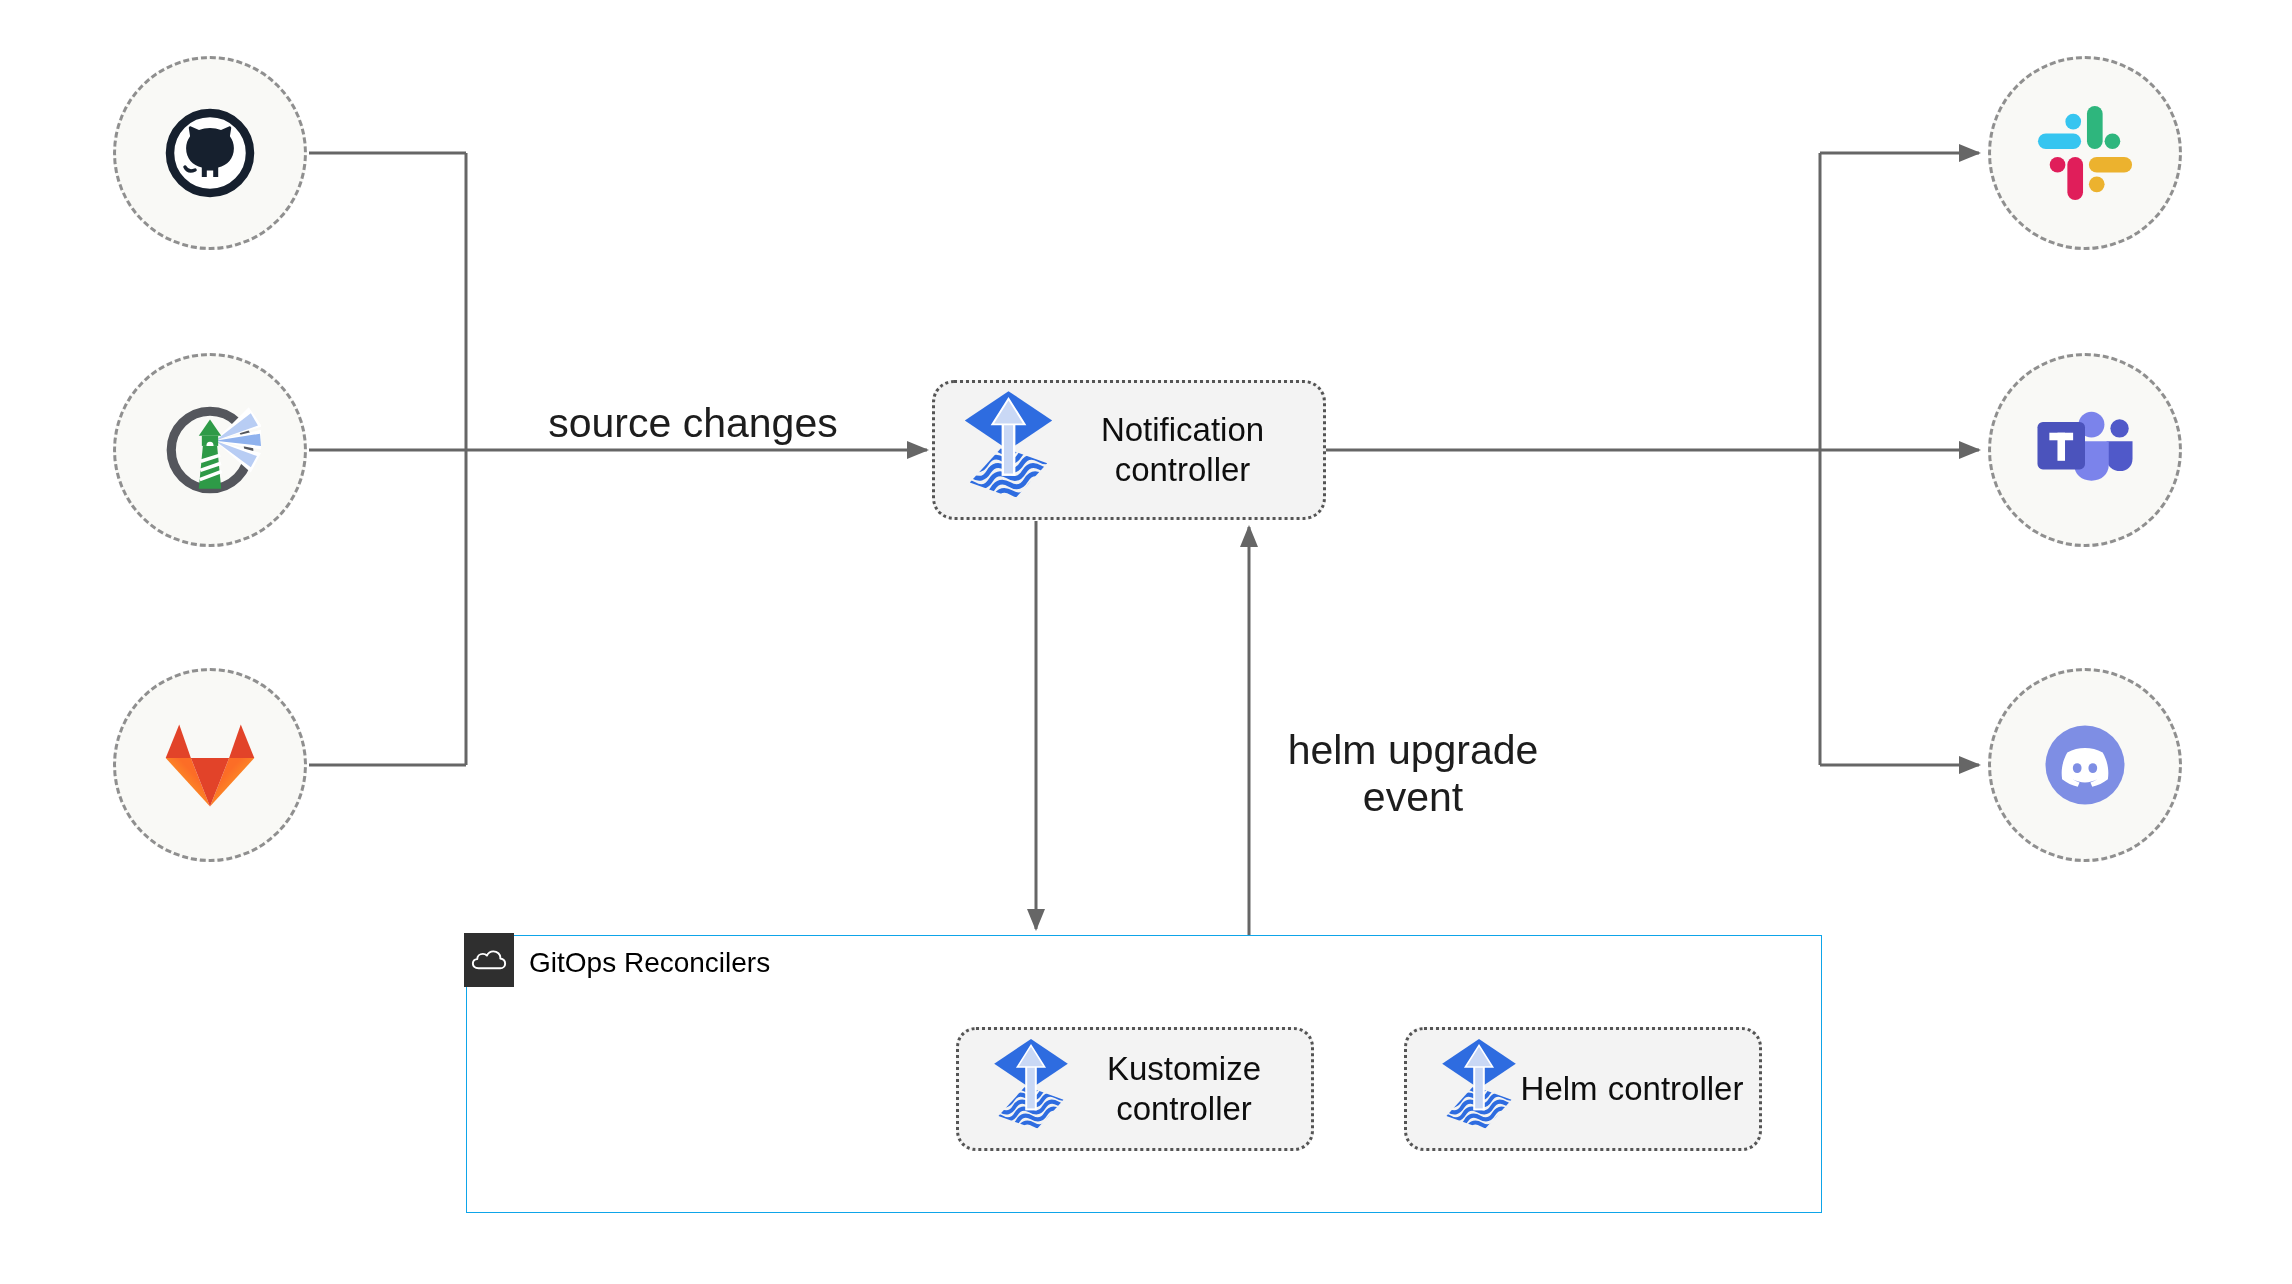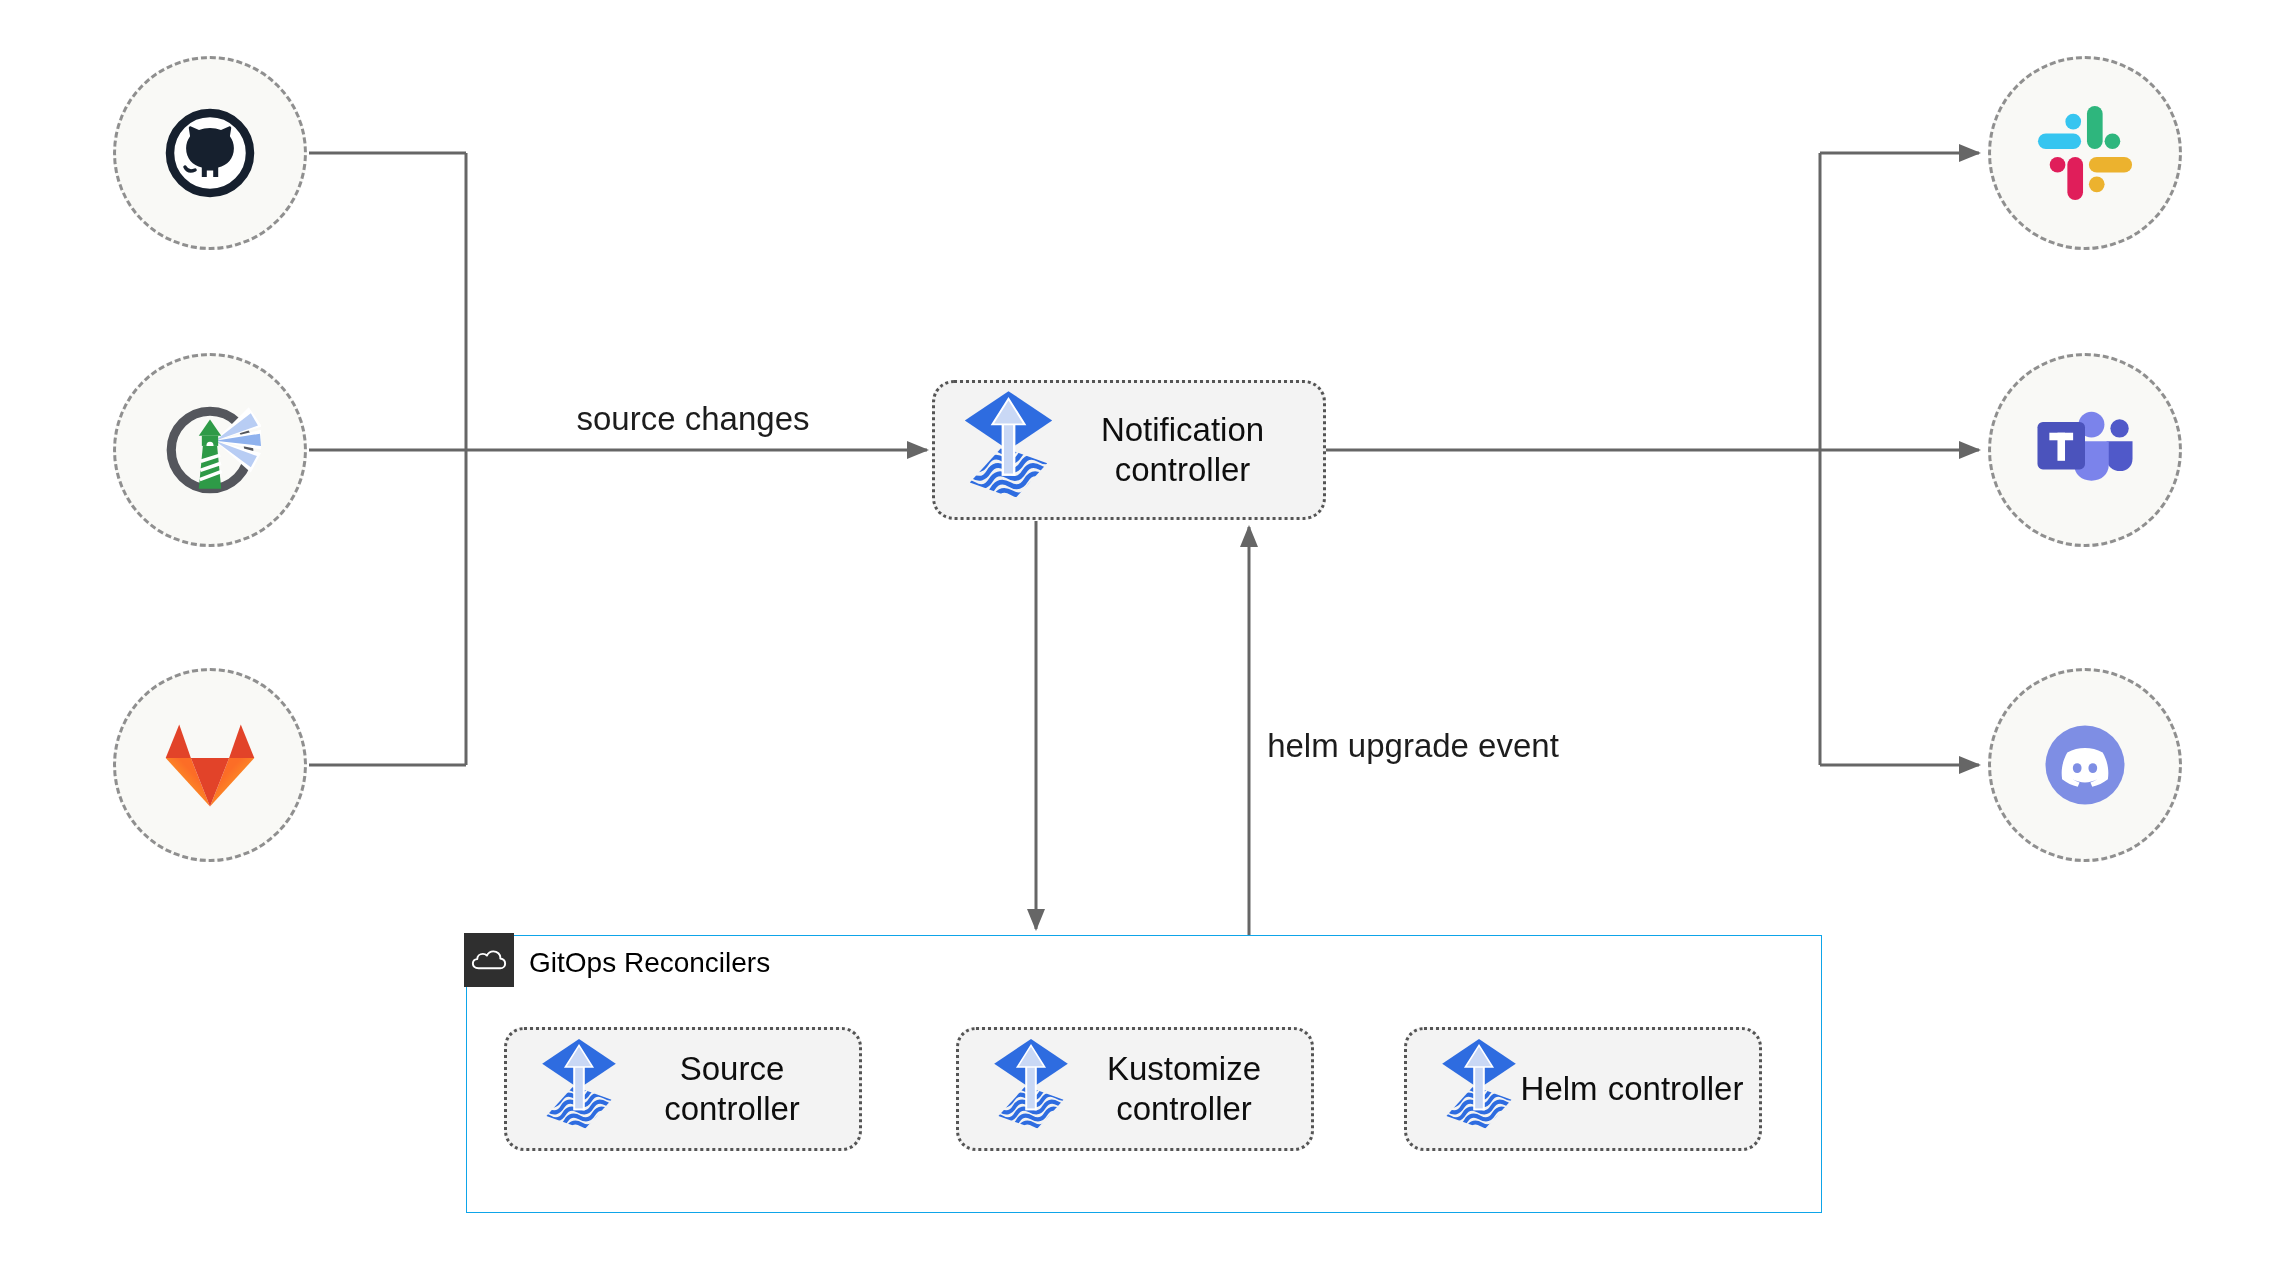"source changes" .edge-label { font-size: 33px -> 41px }
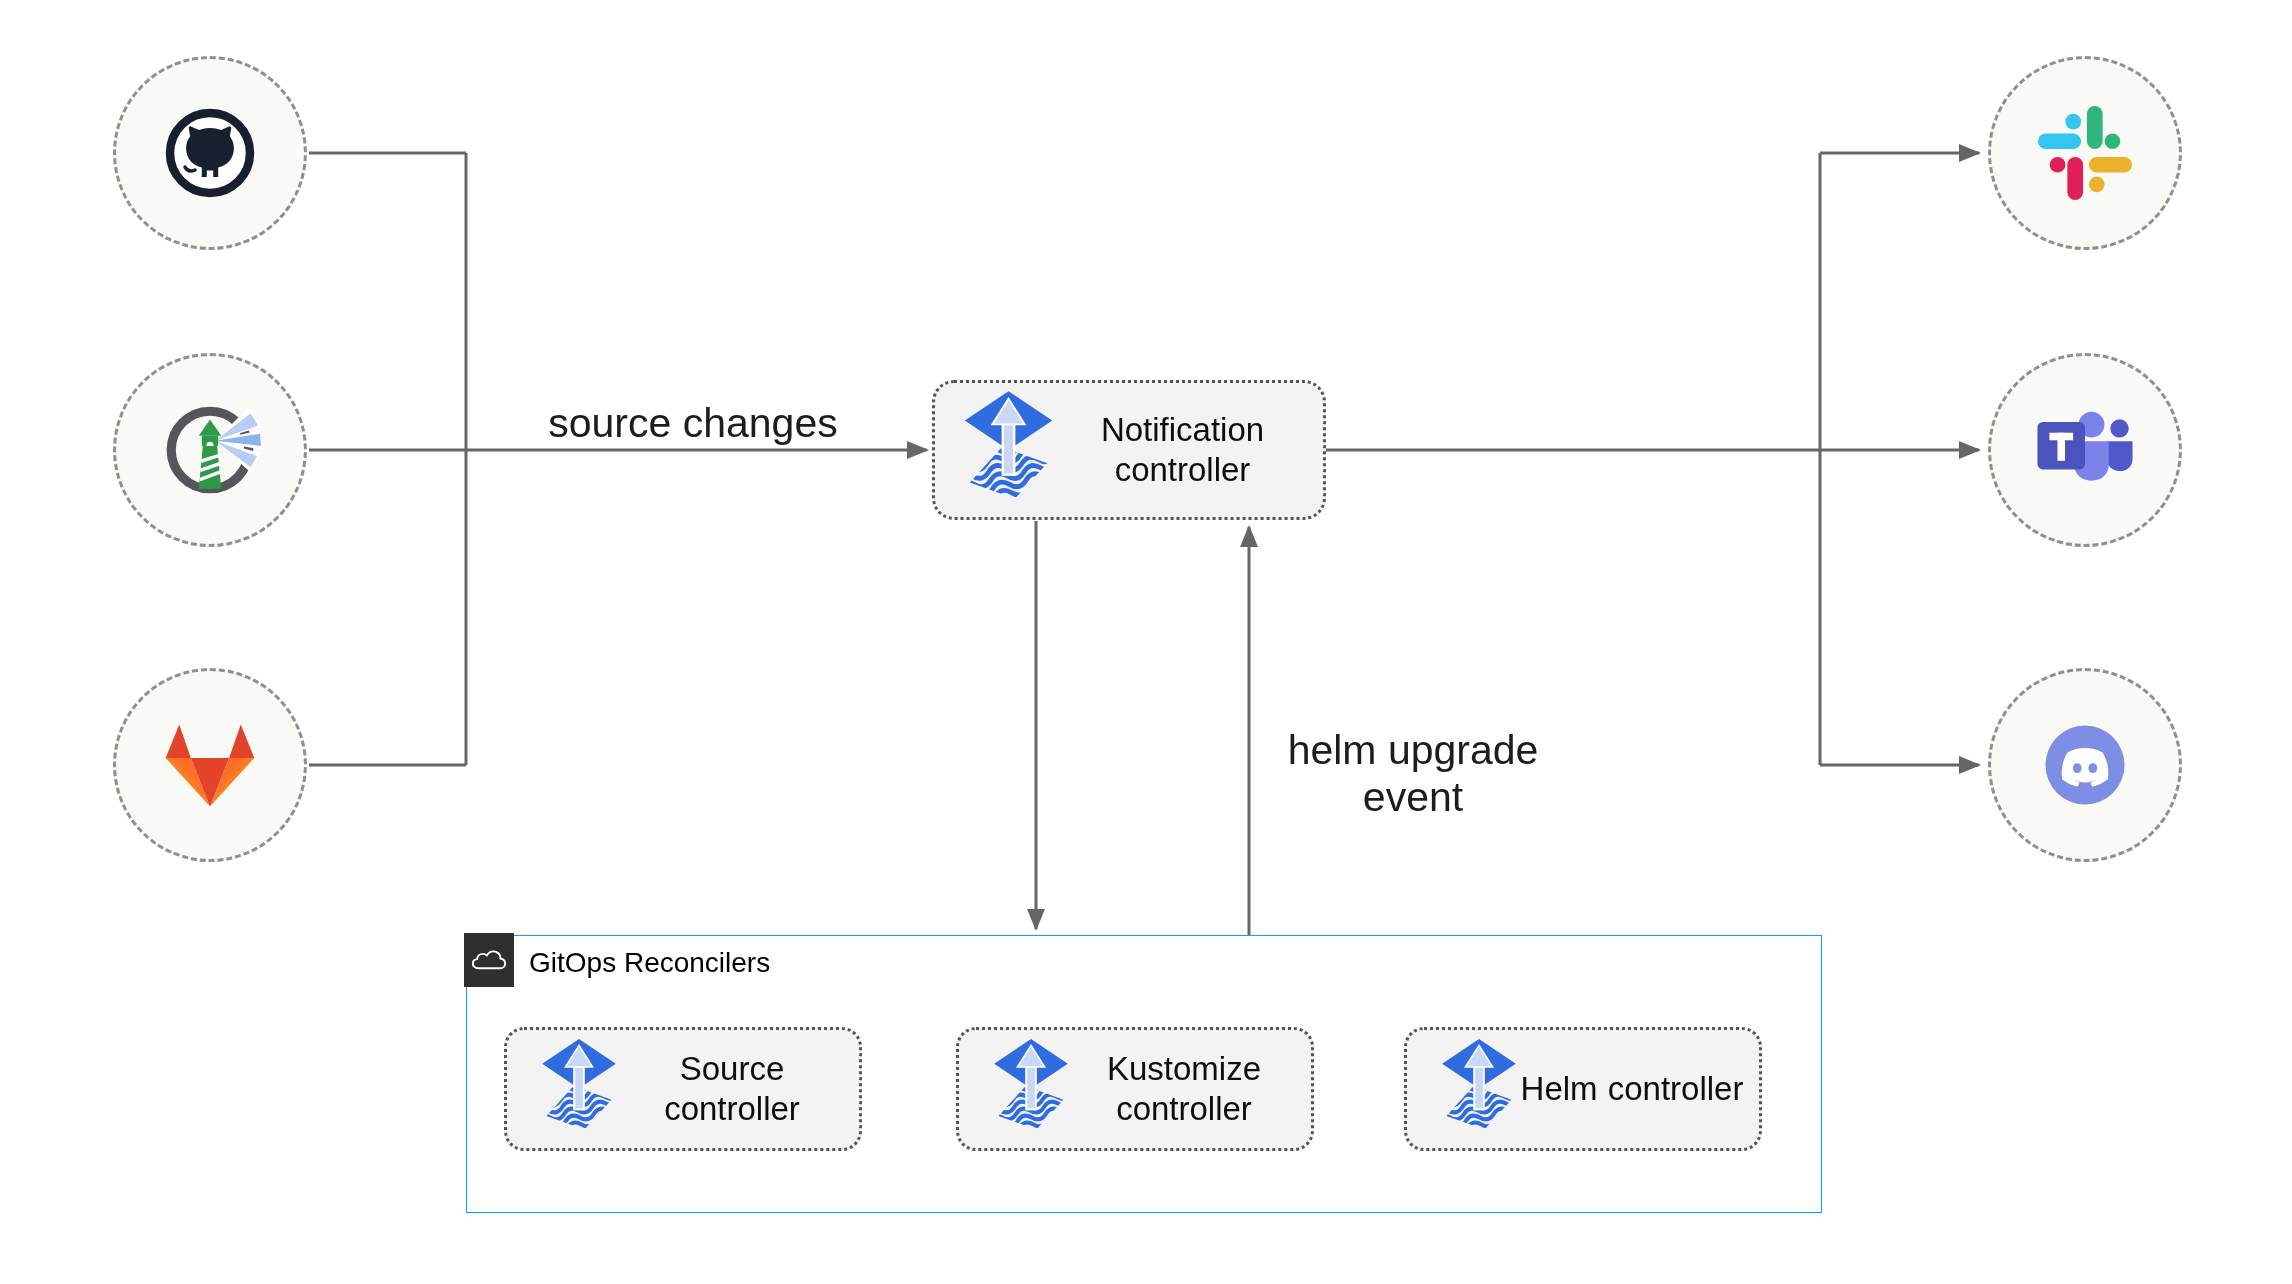"Source controller" div.flux-box { html: <div> <svg> <use></use> </svg> <div>Source controller</div> </div> -> none }
